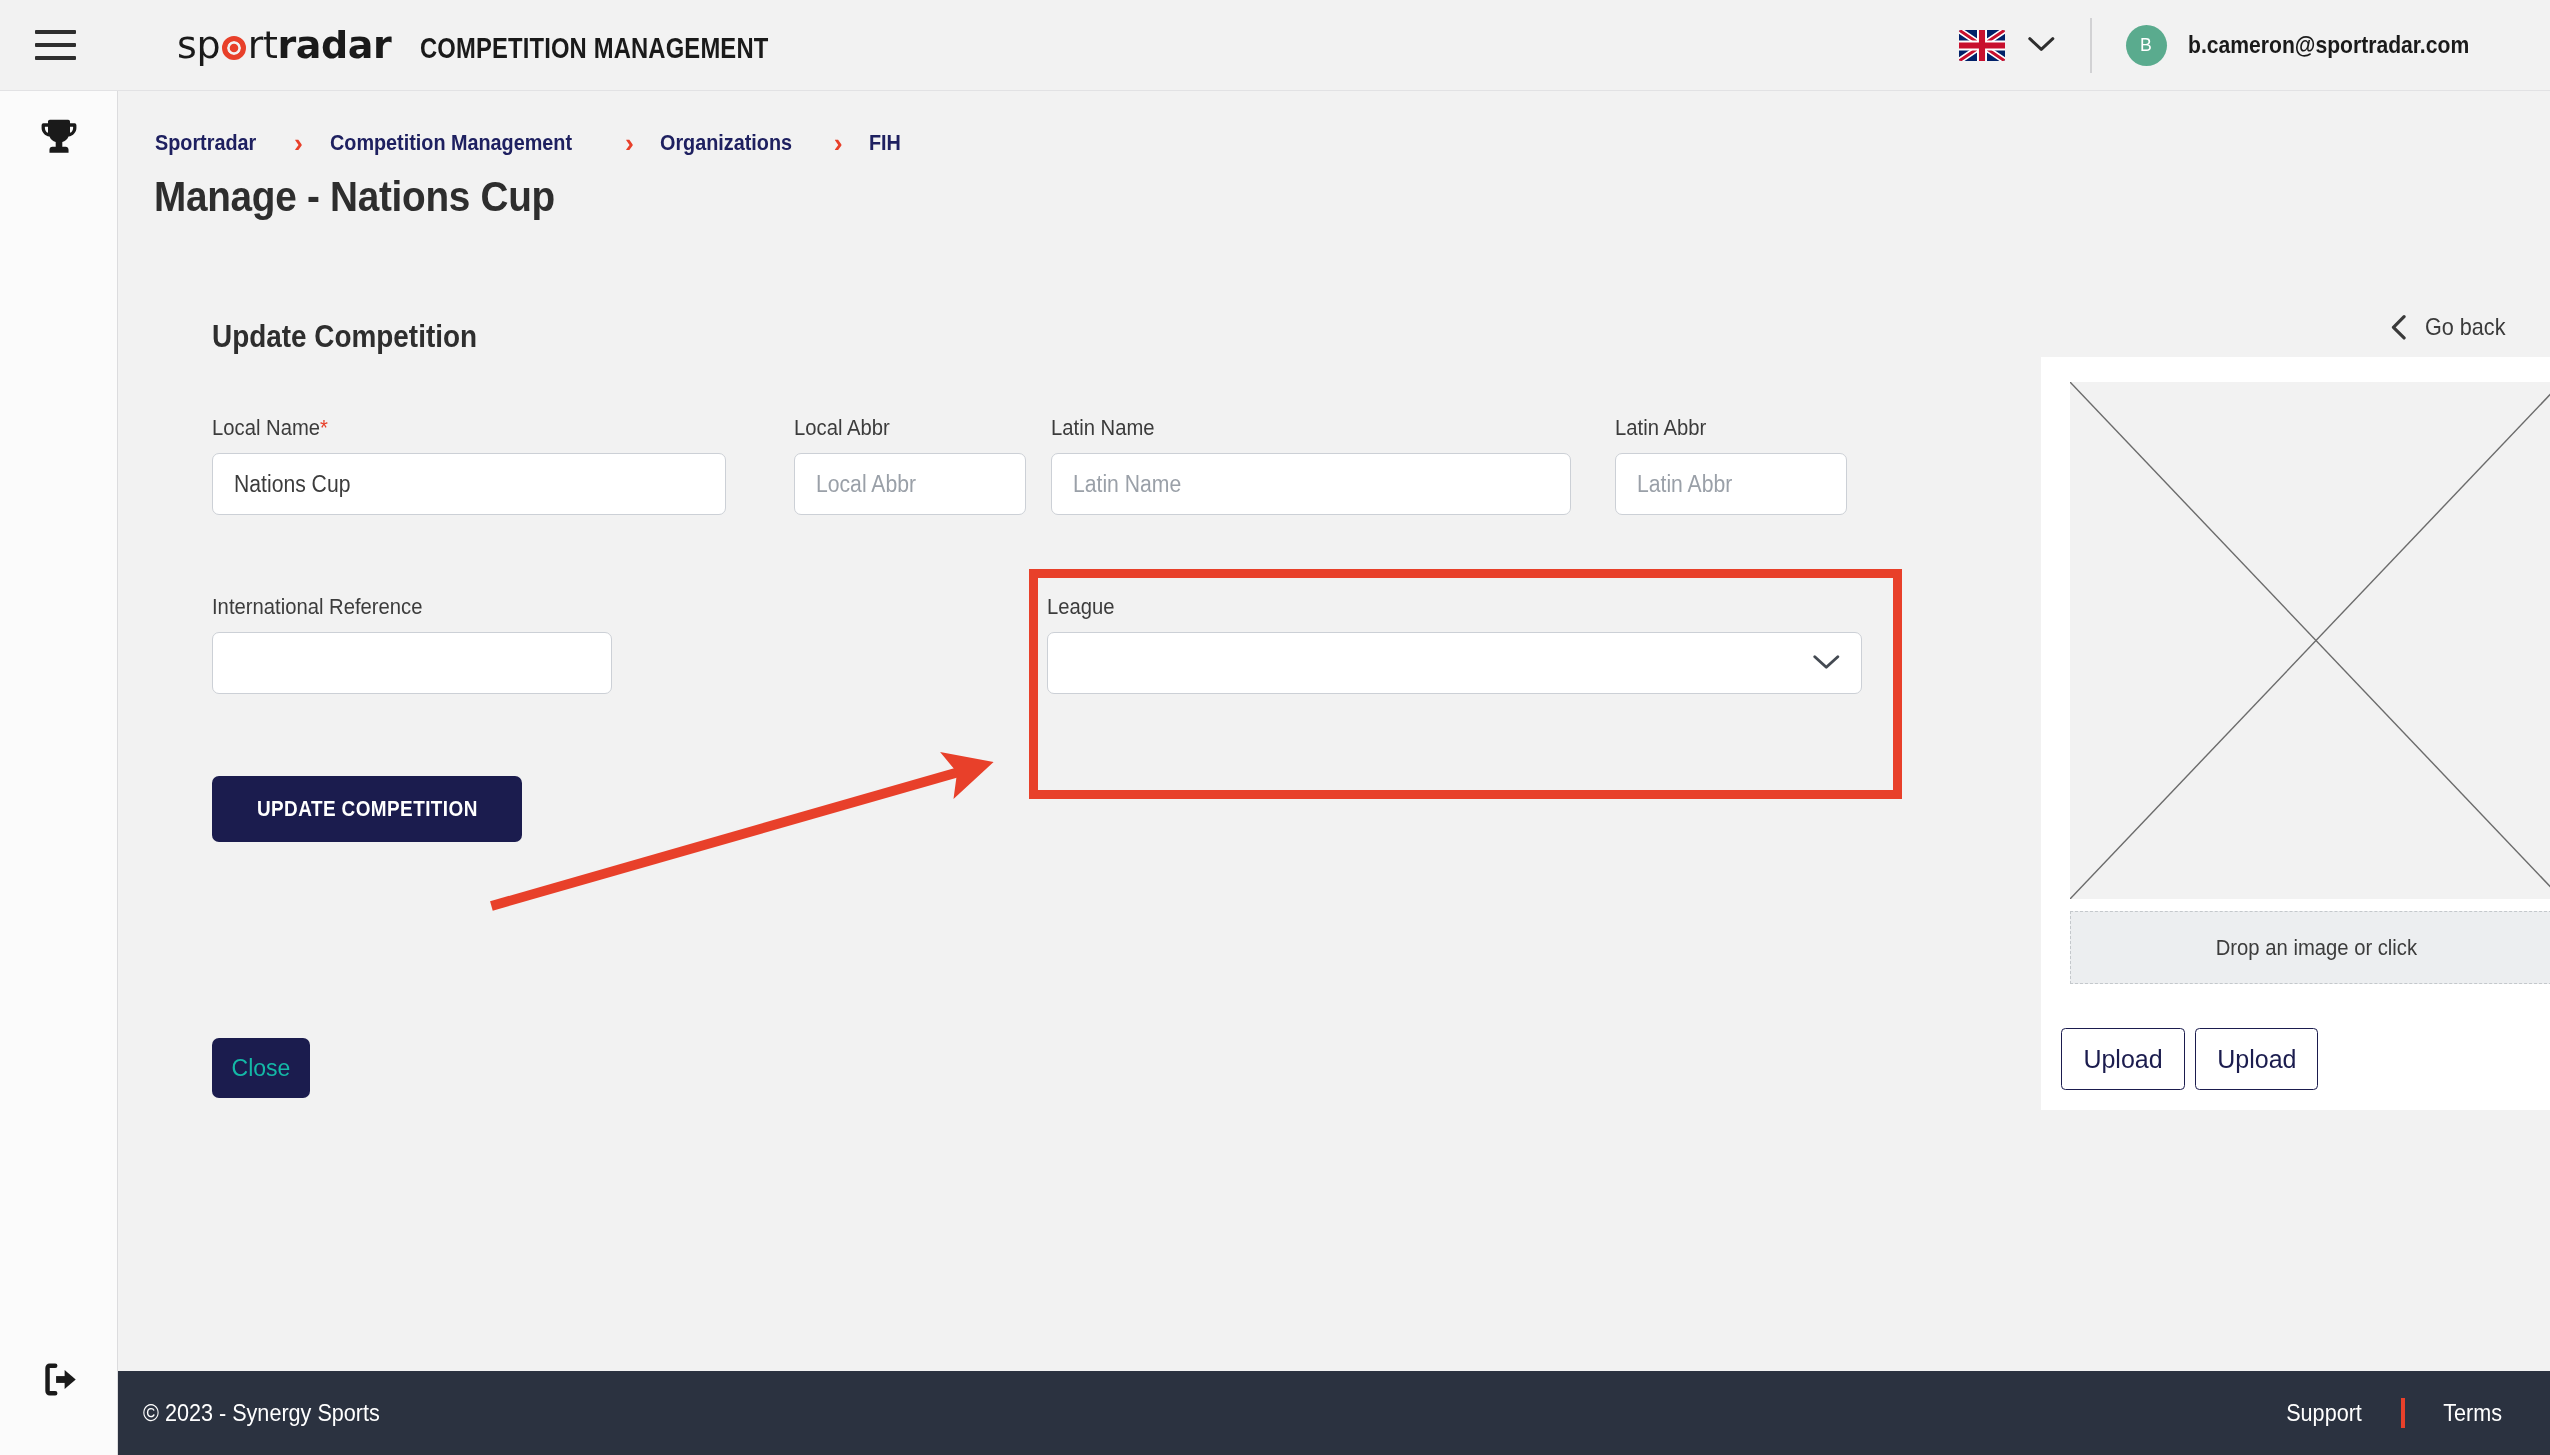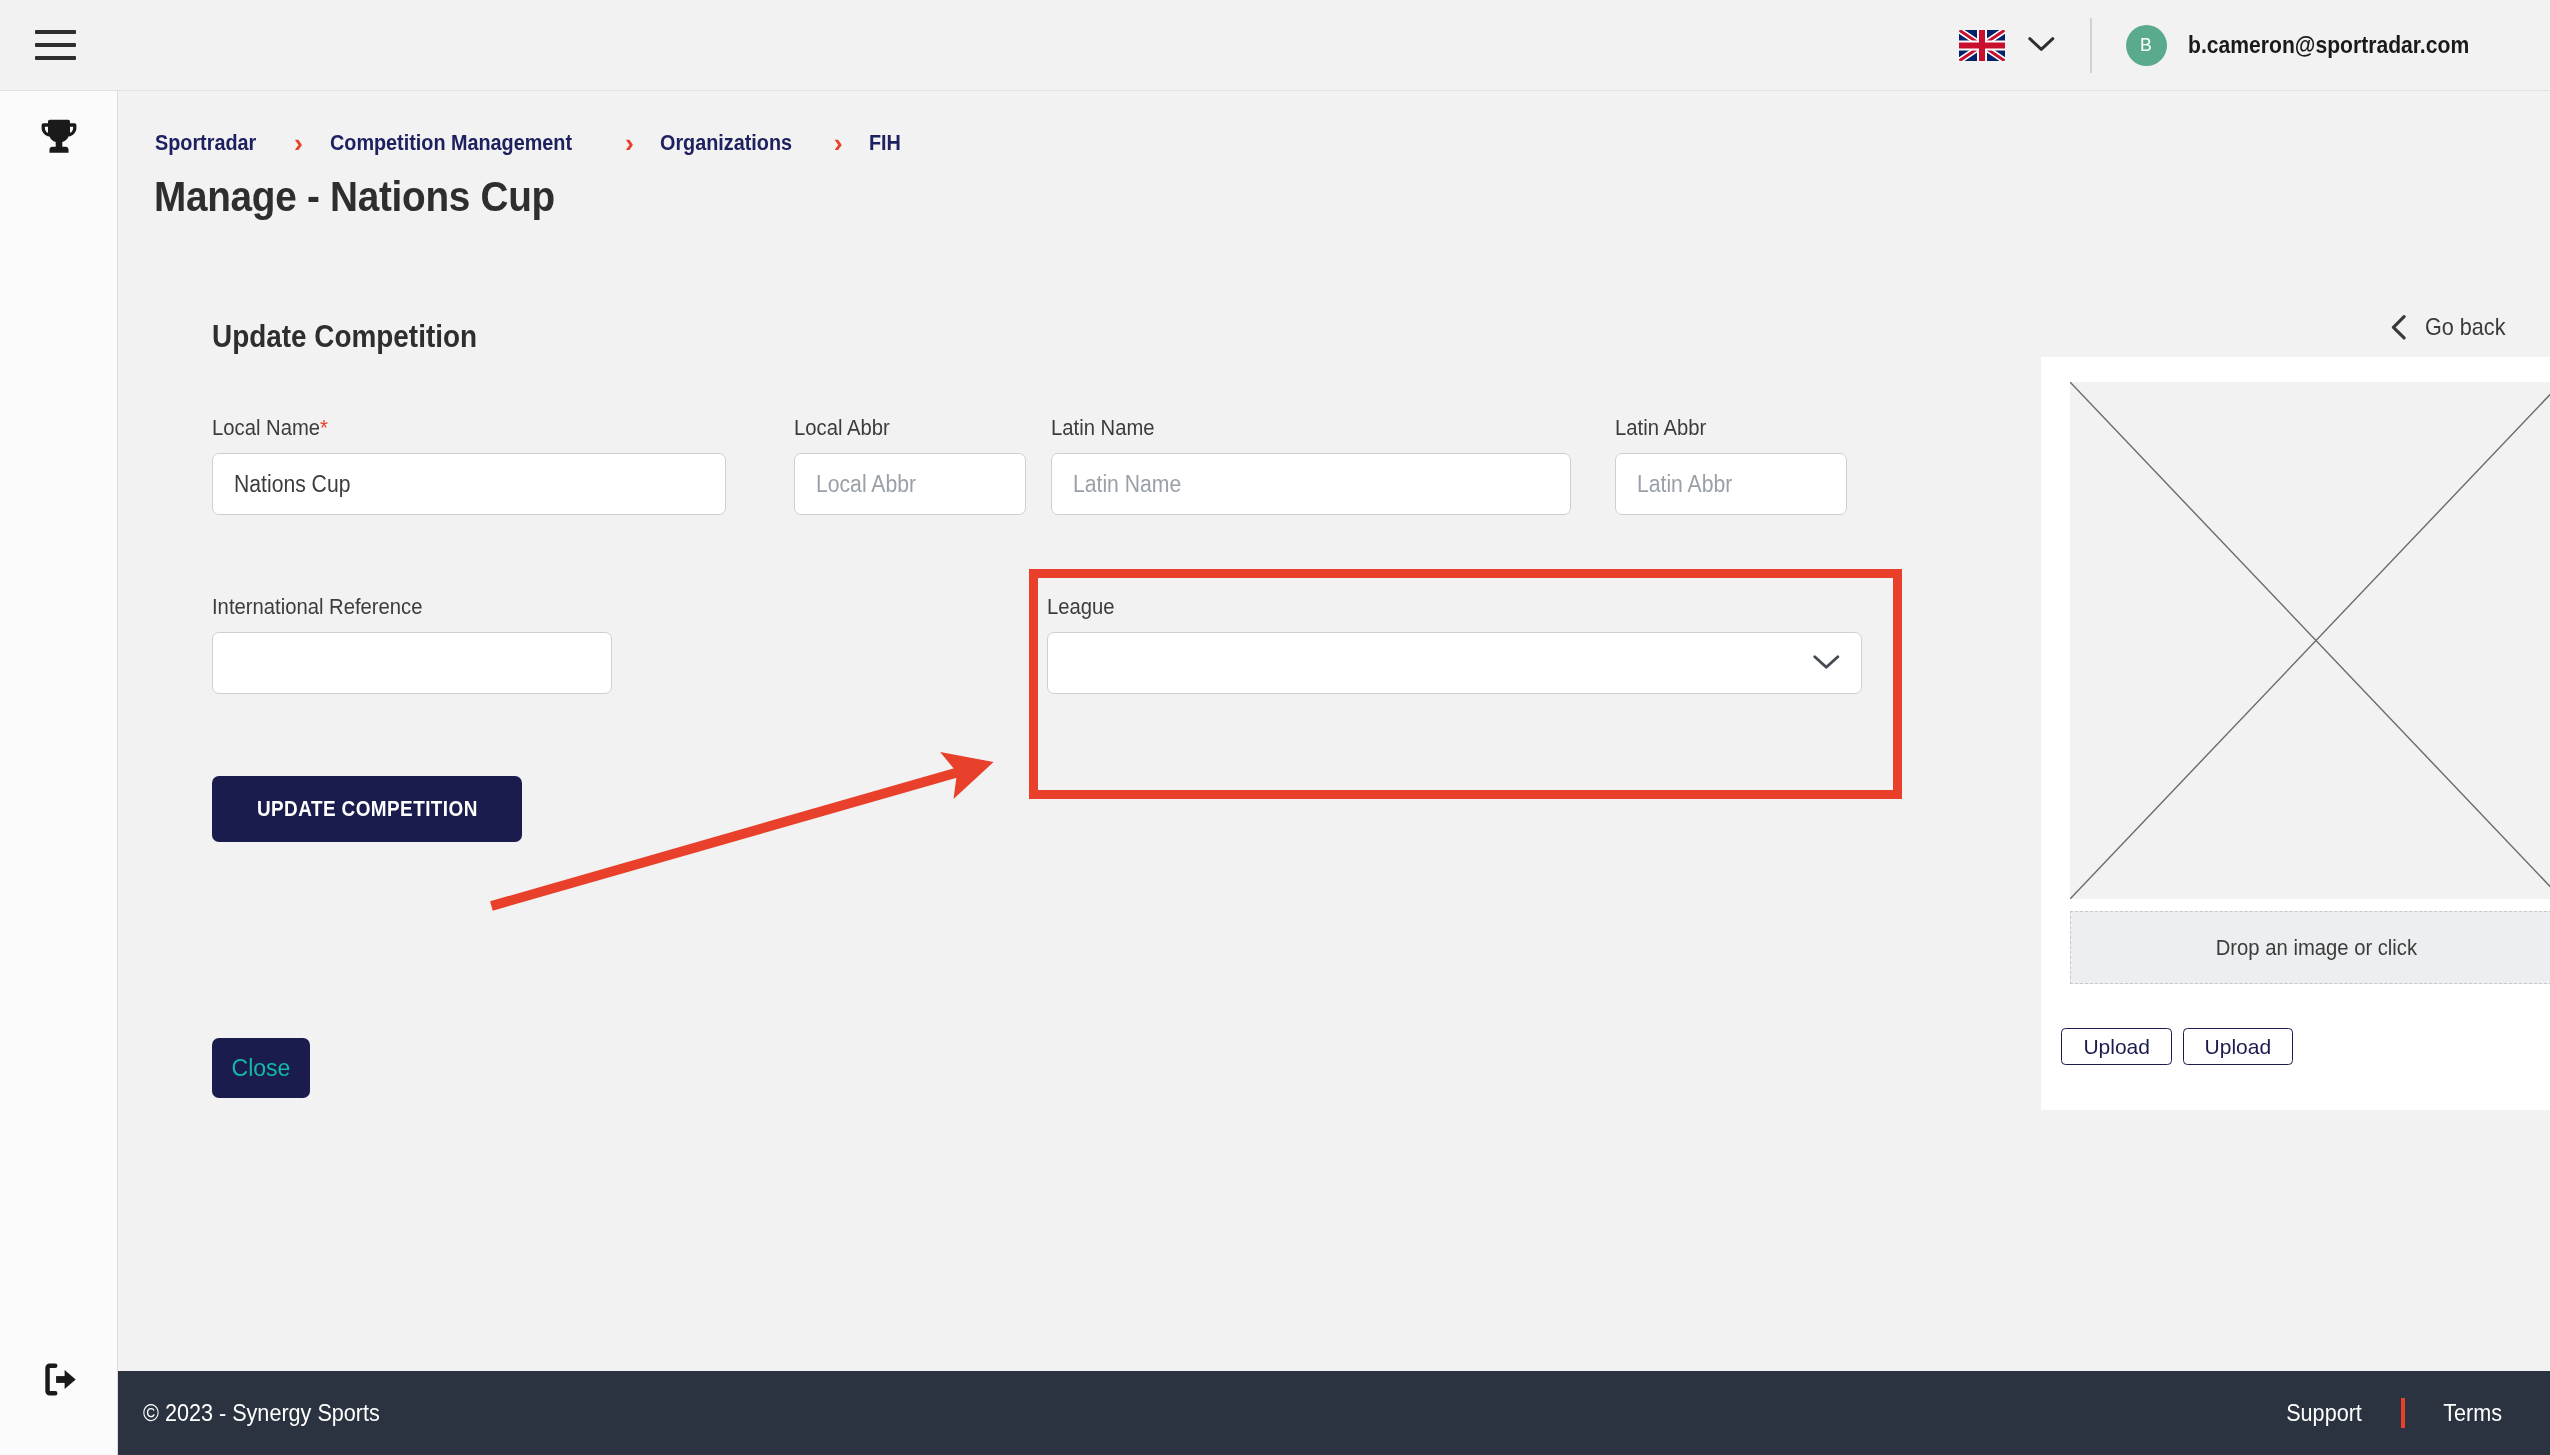"sp" div.brand { html: none -> <div> <div> <span>sp</span> <span></span> <span>rt</span> <span>radar</span> </div> <div>COMPETITION MANAGEMENT</div> </div> }
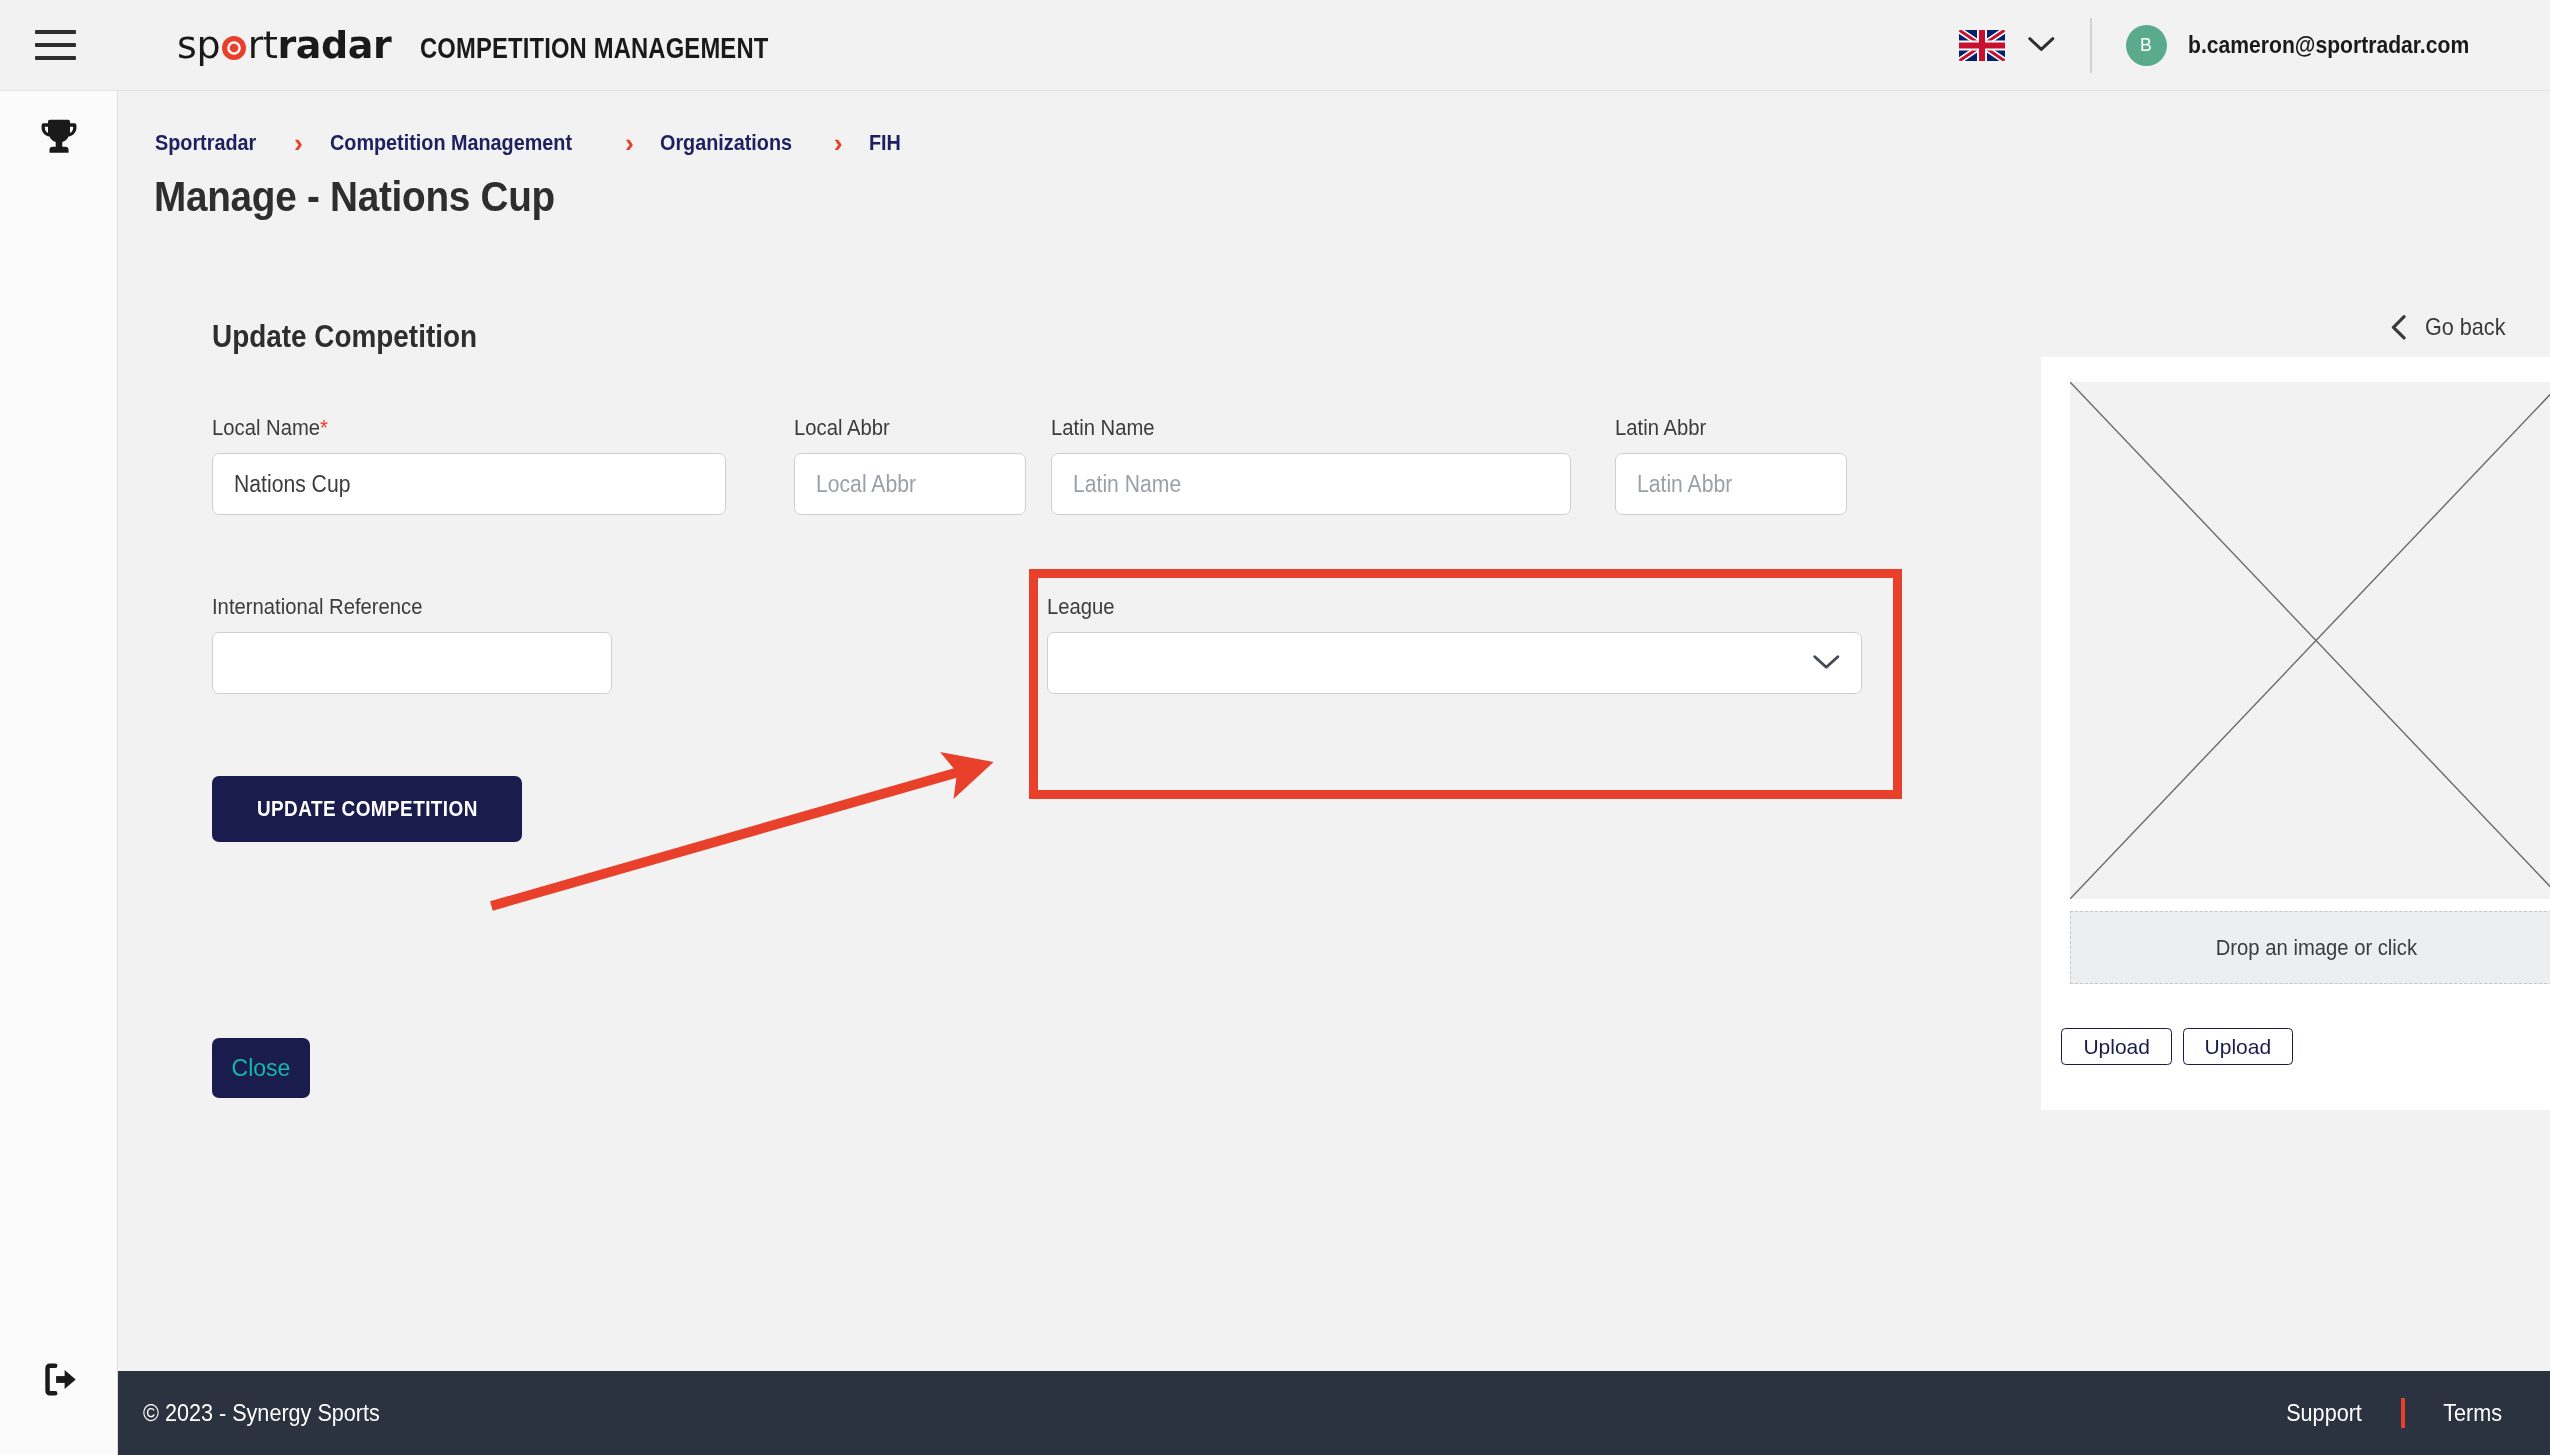"Upload" .btn-outline { font-size: 21px -> 25px; height: 37px -> 62px }
